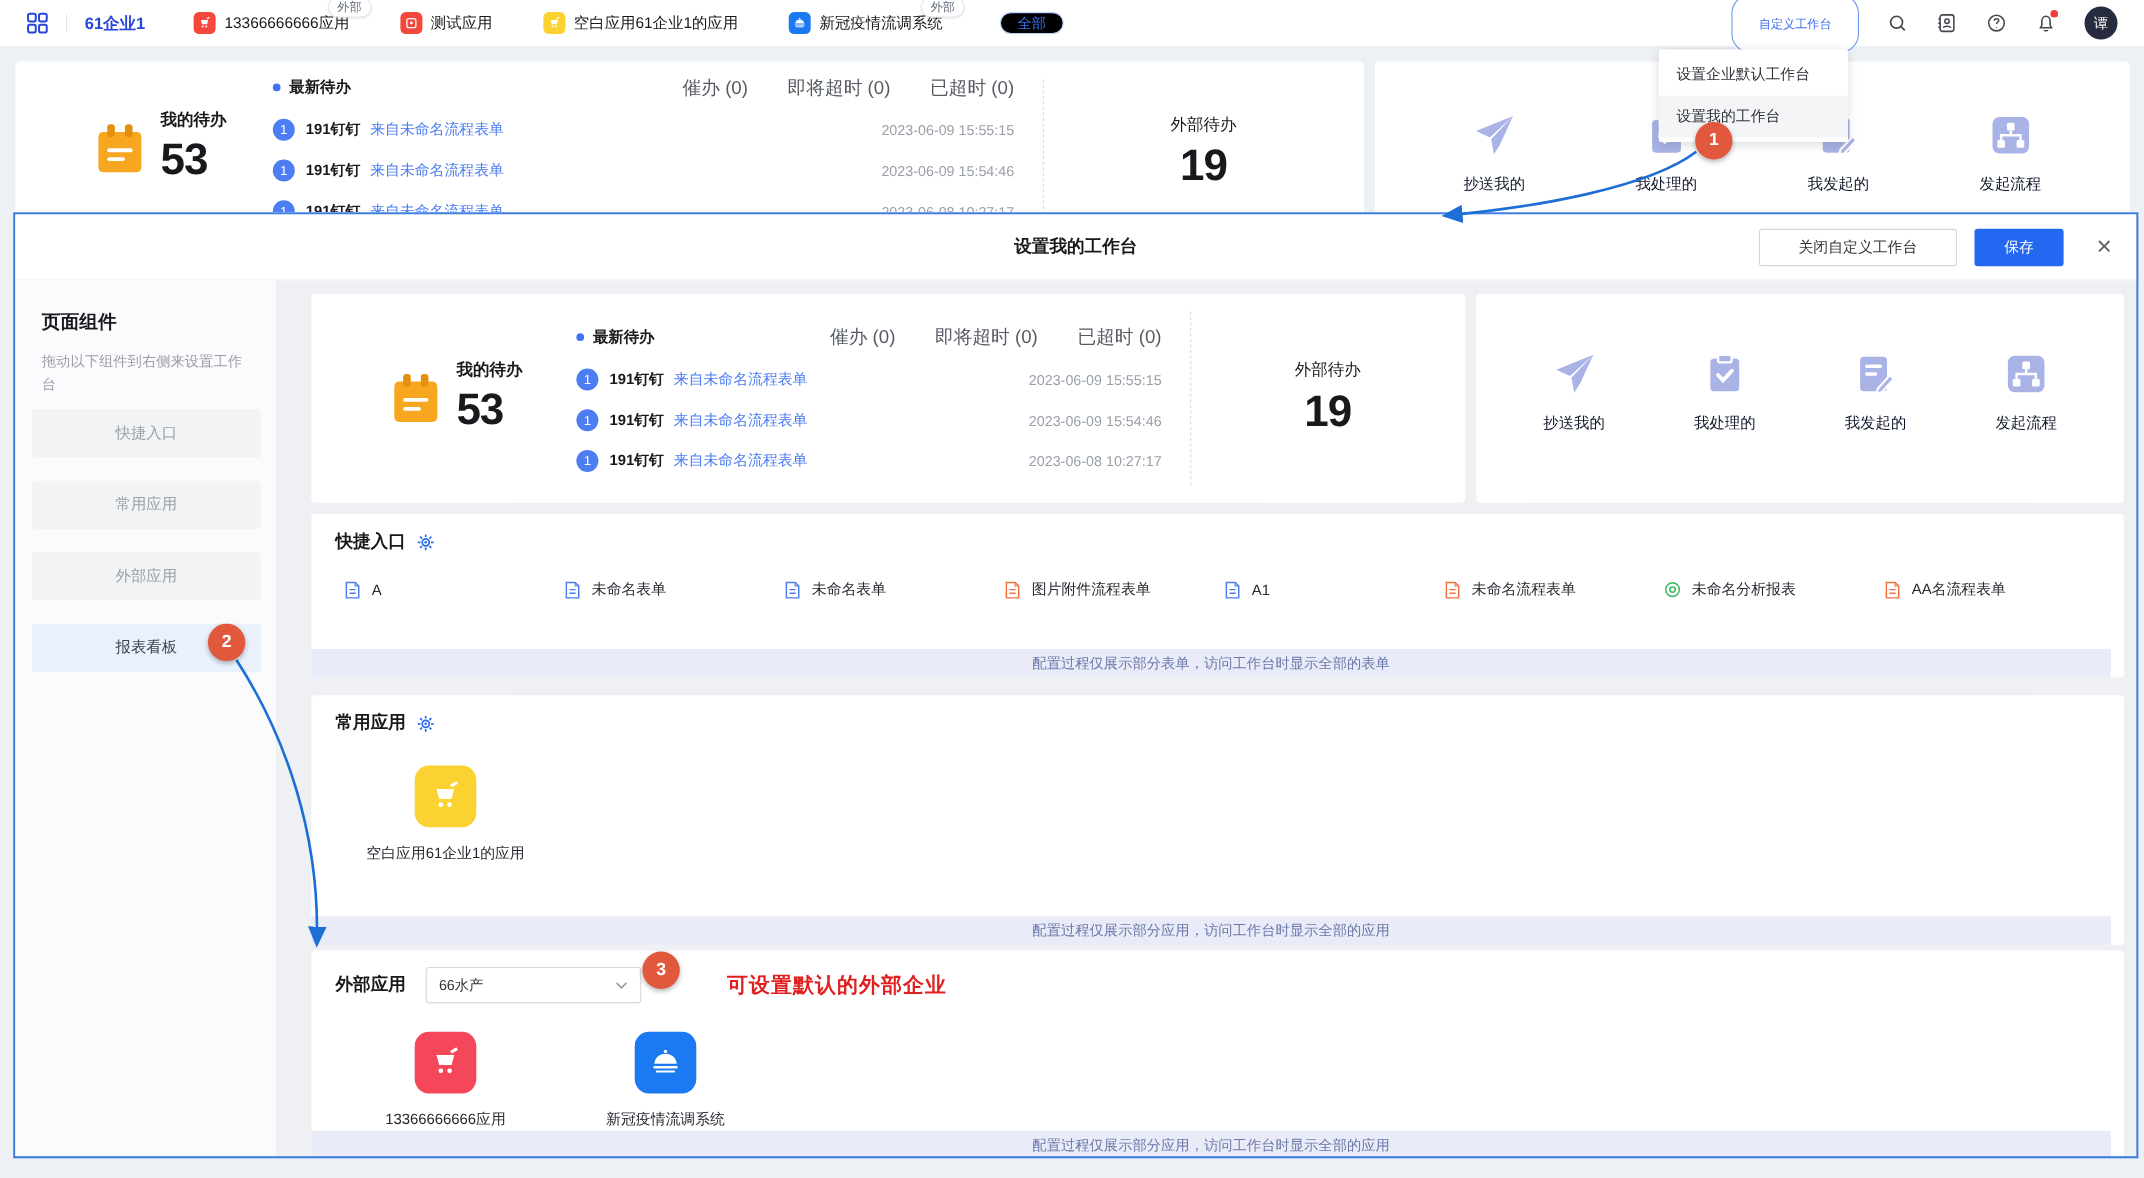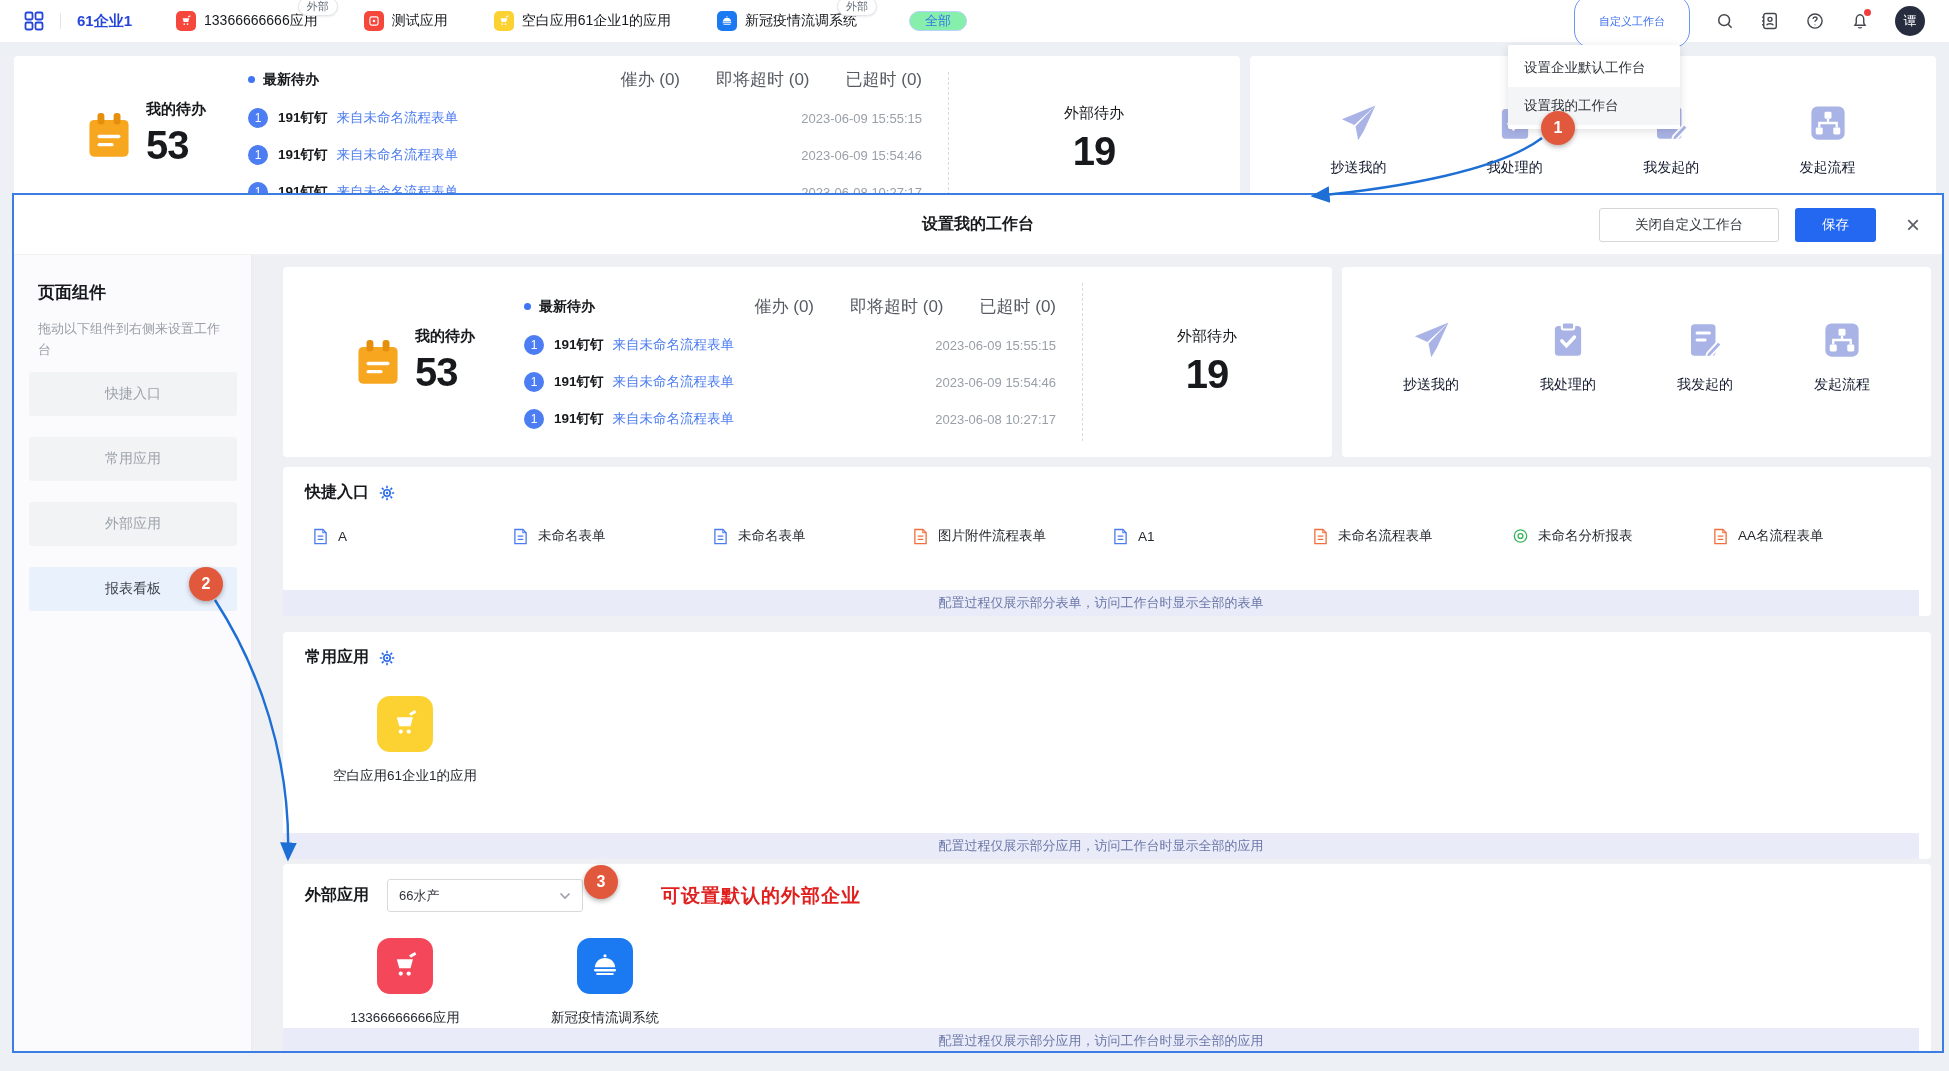"全部" .all-pill { background: #86efac -> #000000 }
